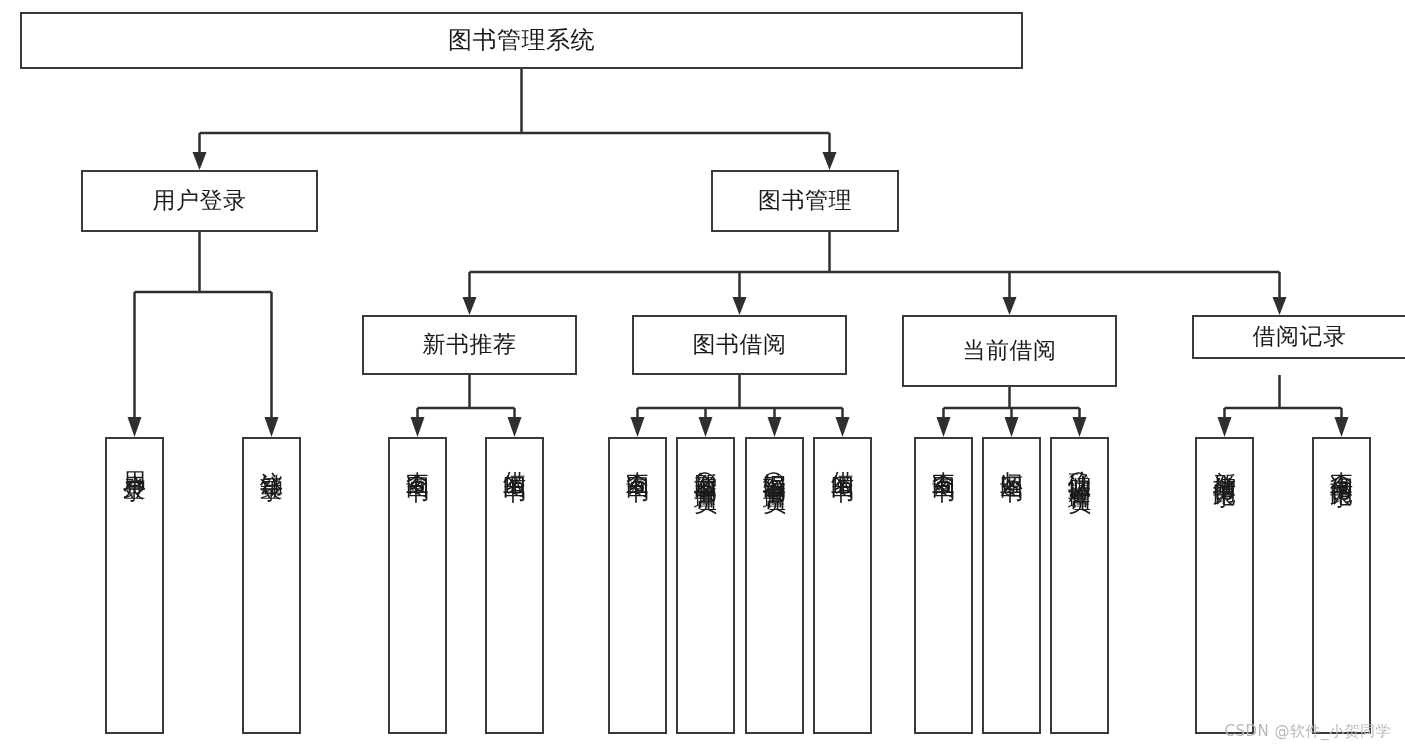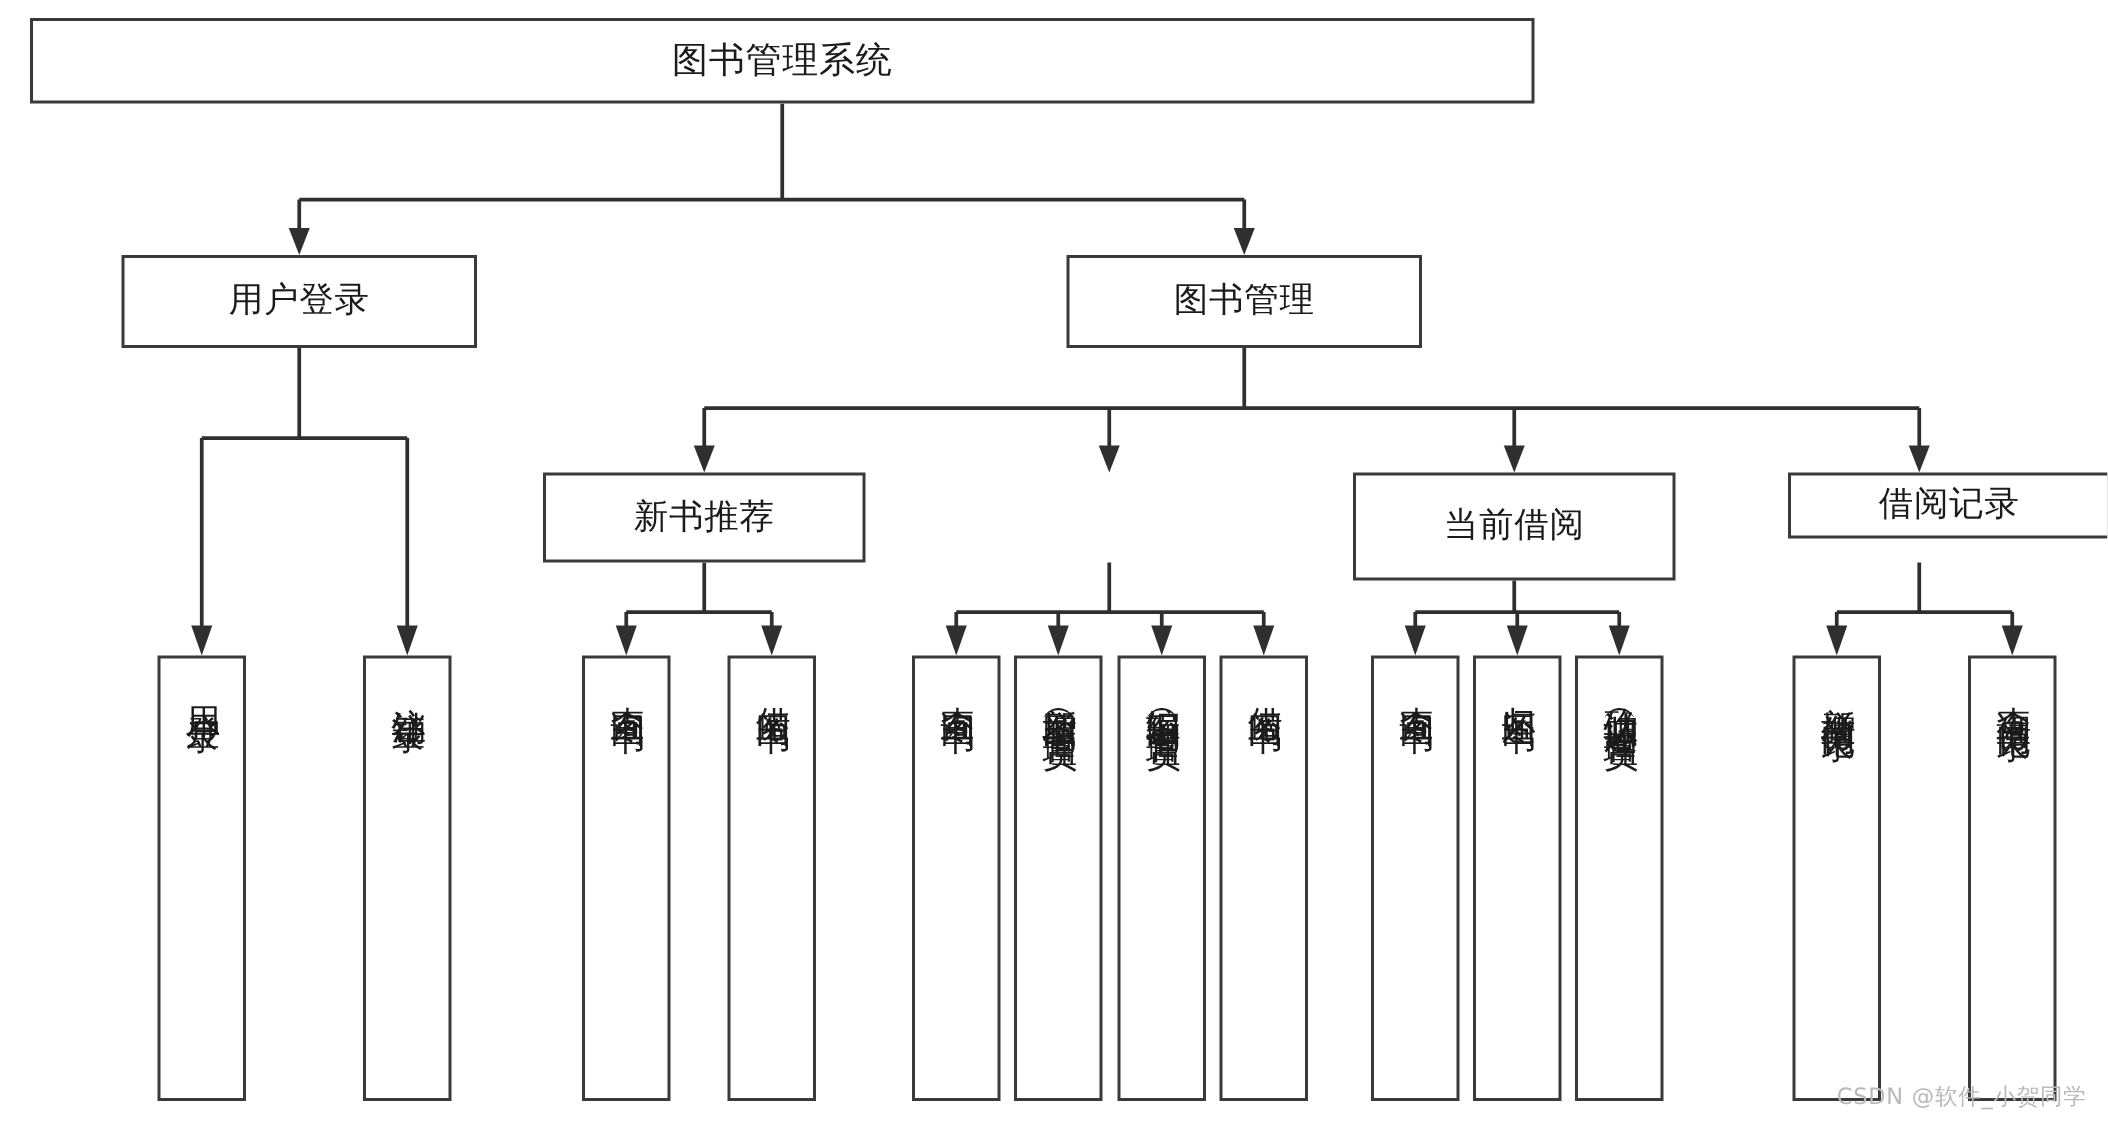"图书管理" div.node { width: 237px -> 188px }
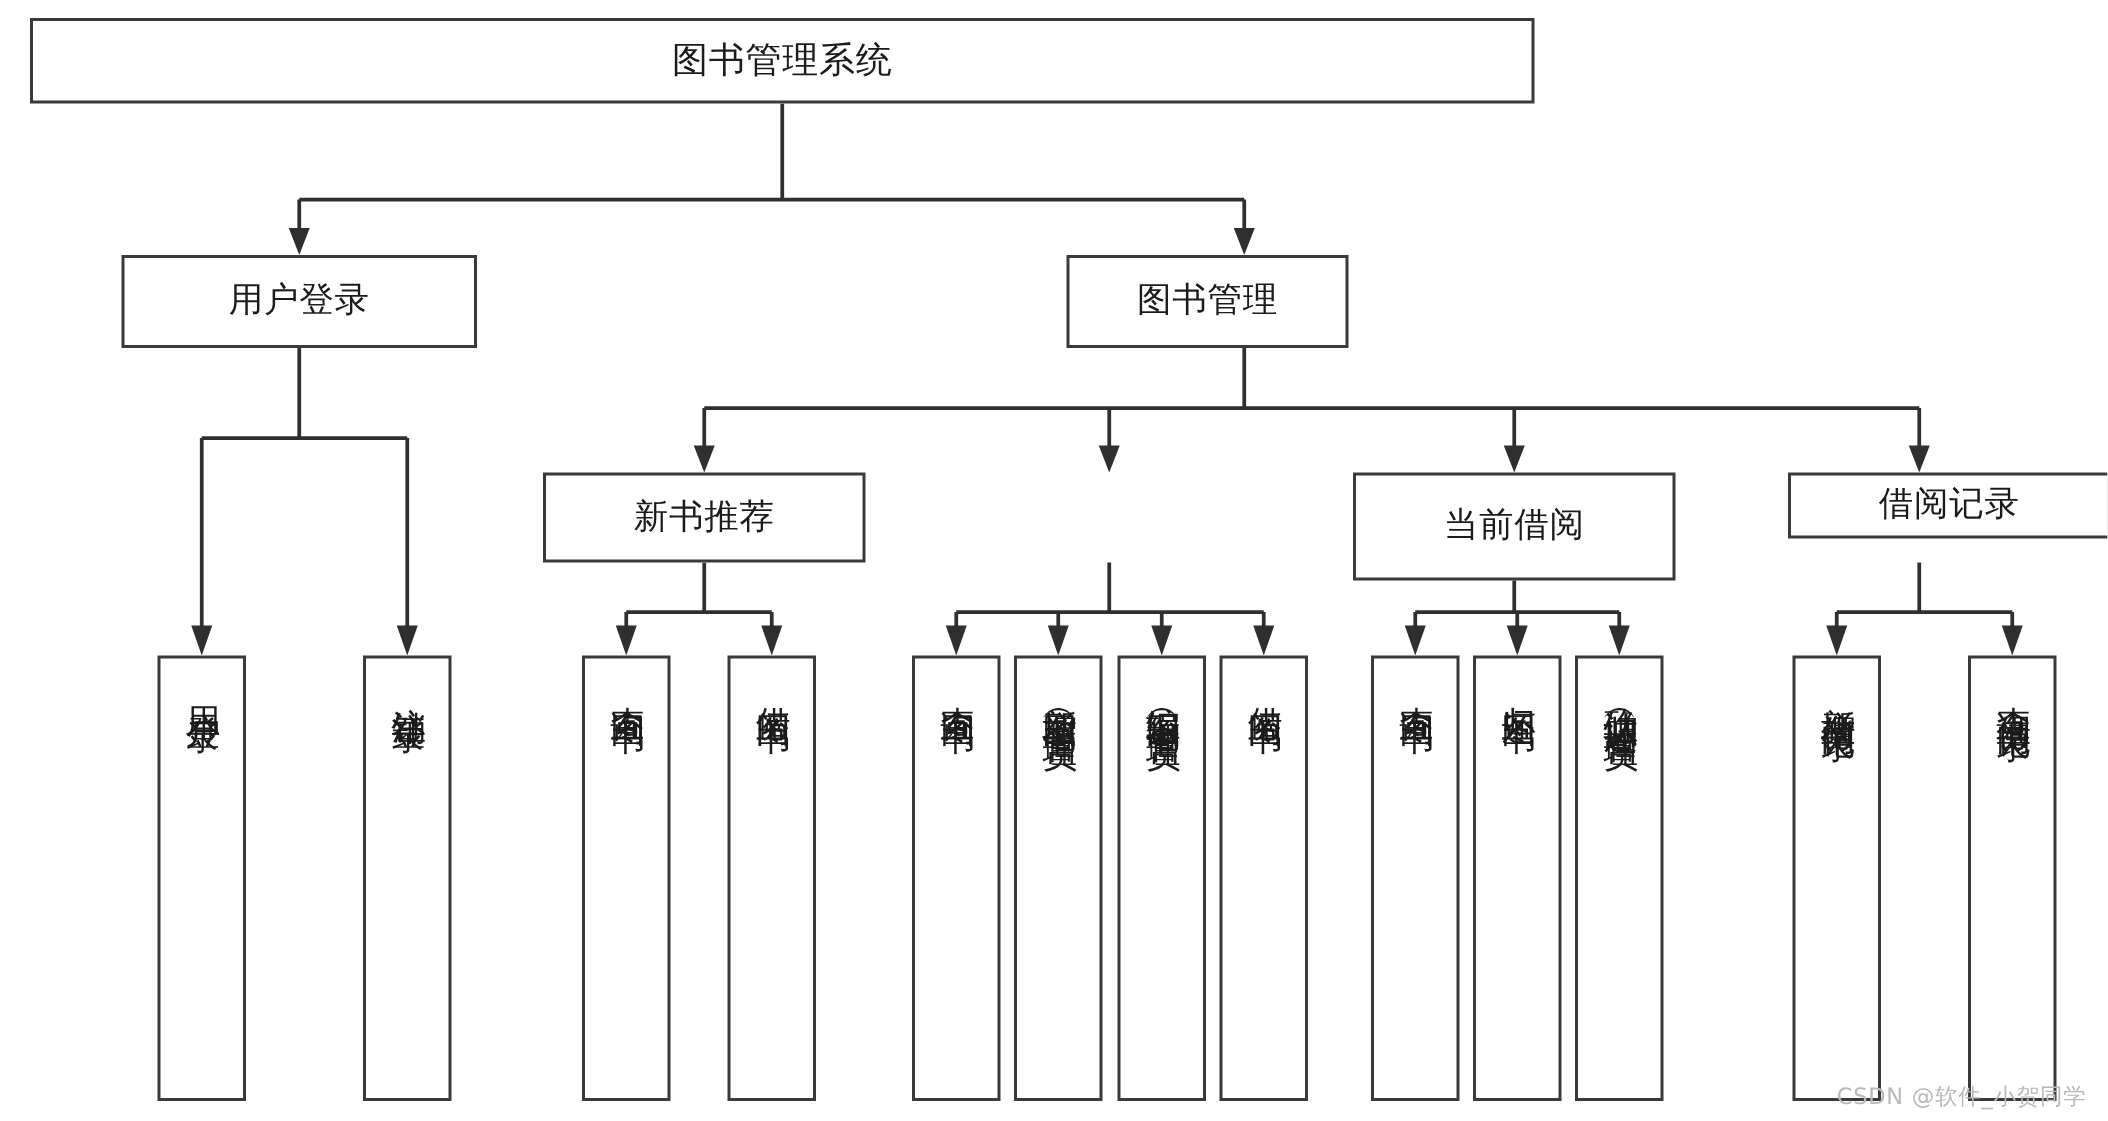"图书借阅" div.node { html: none -> <div> <span>图书借阅</span> </div> }
